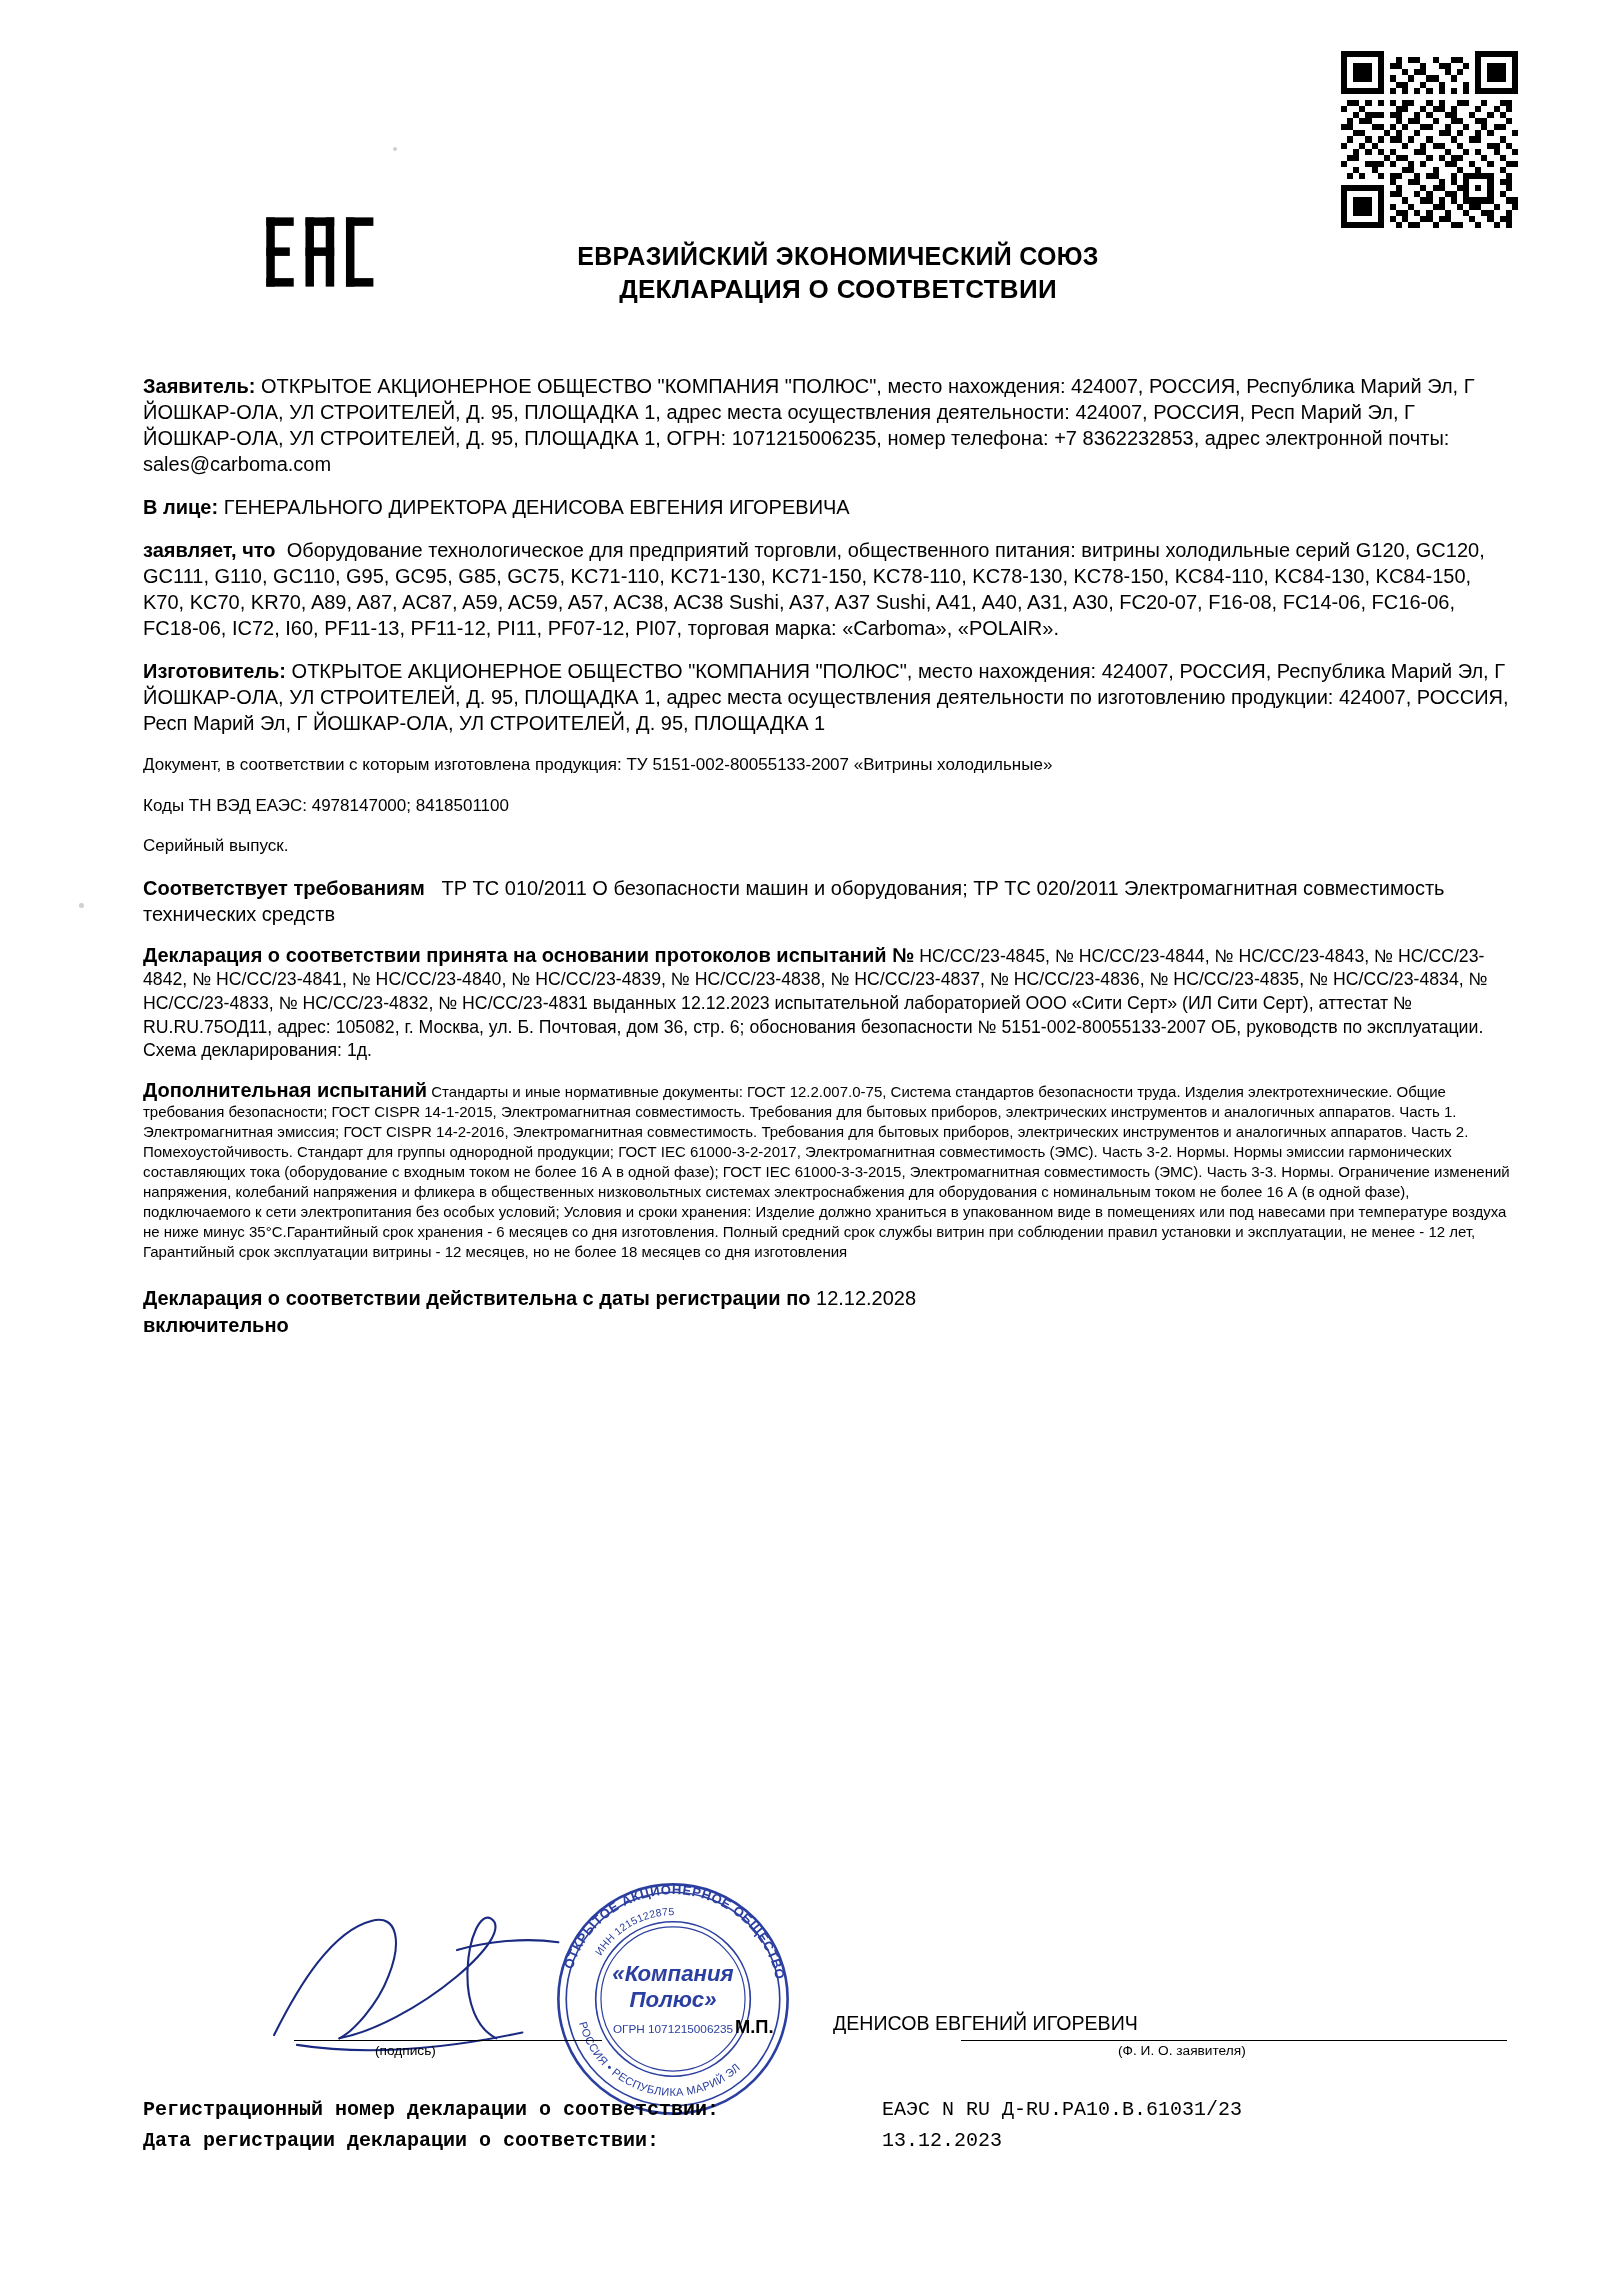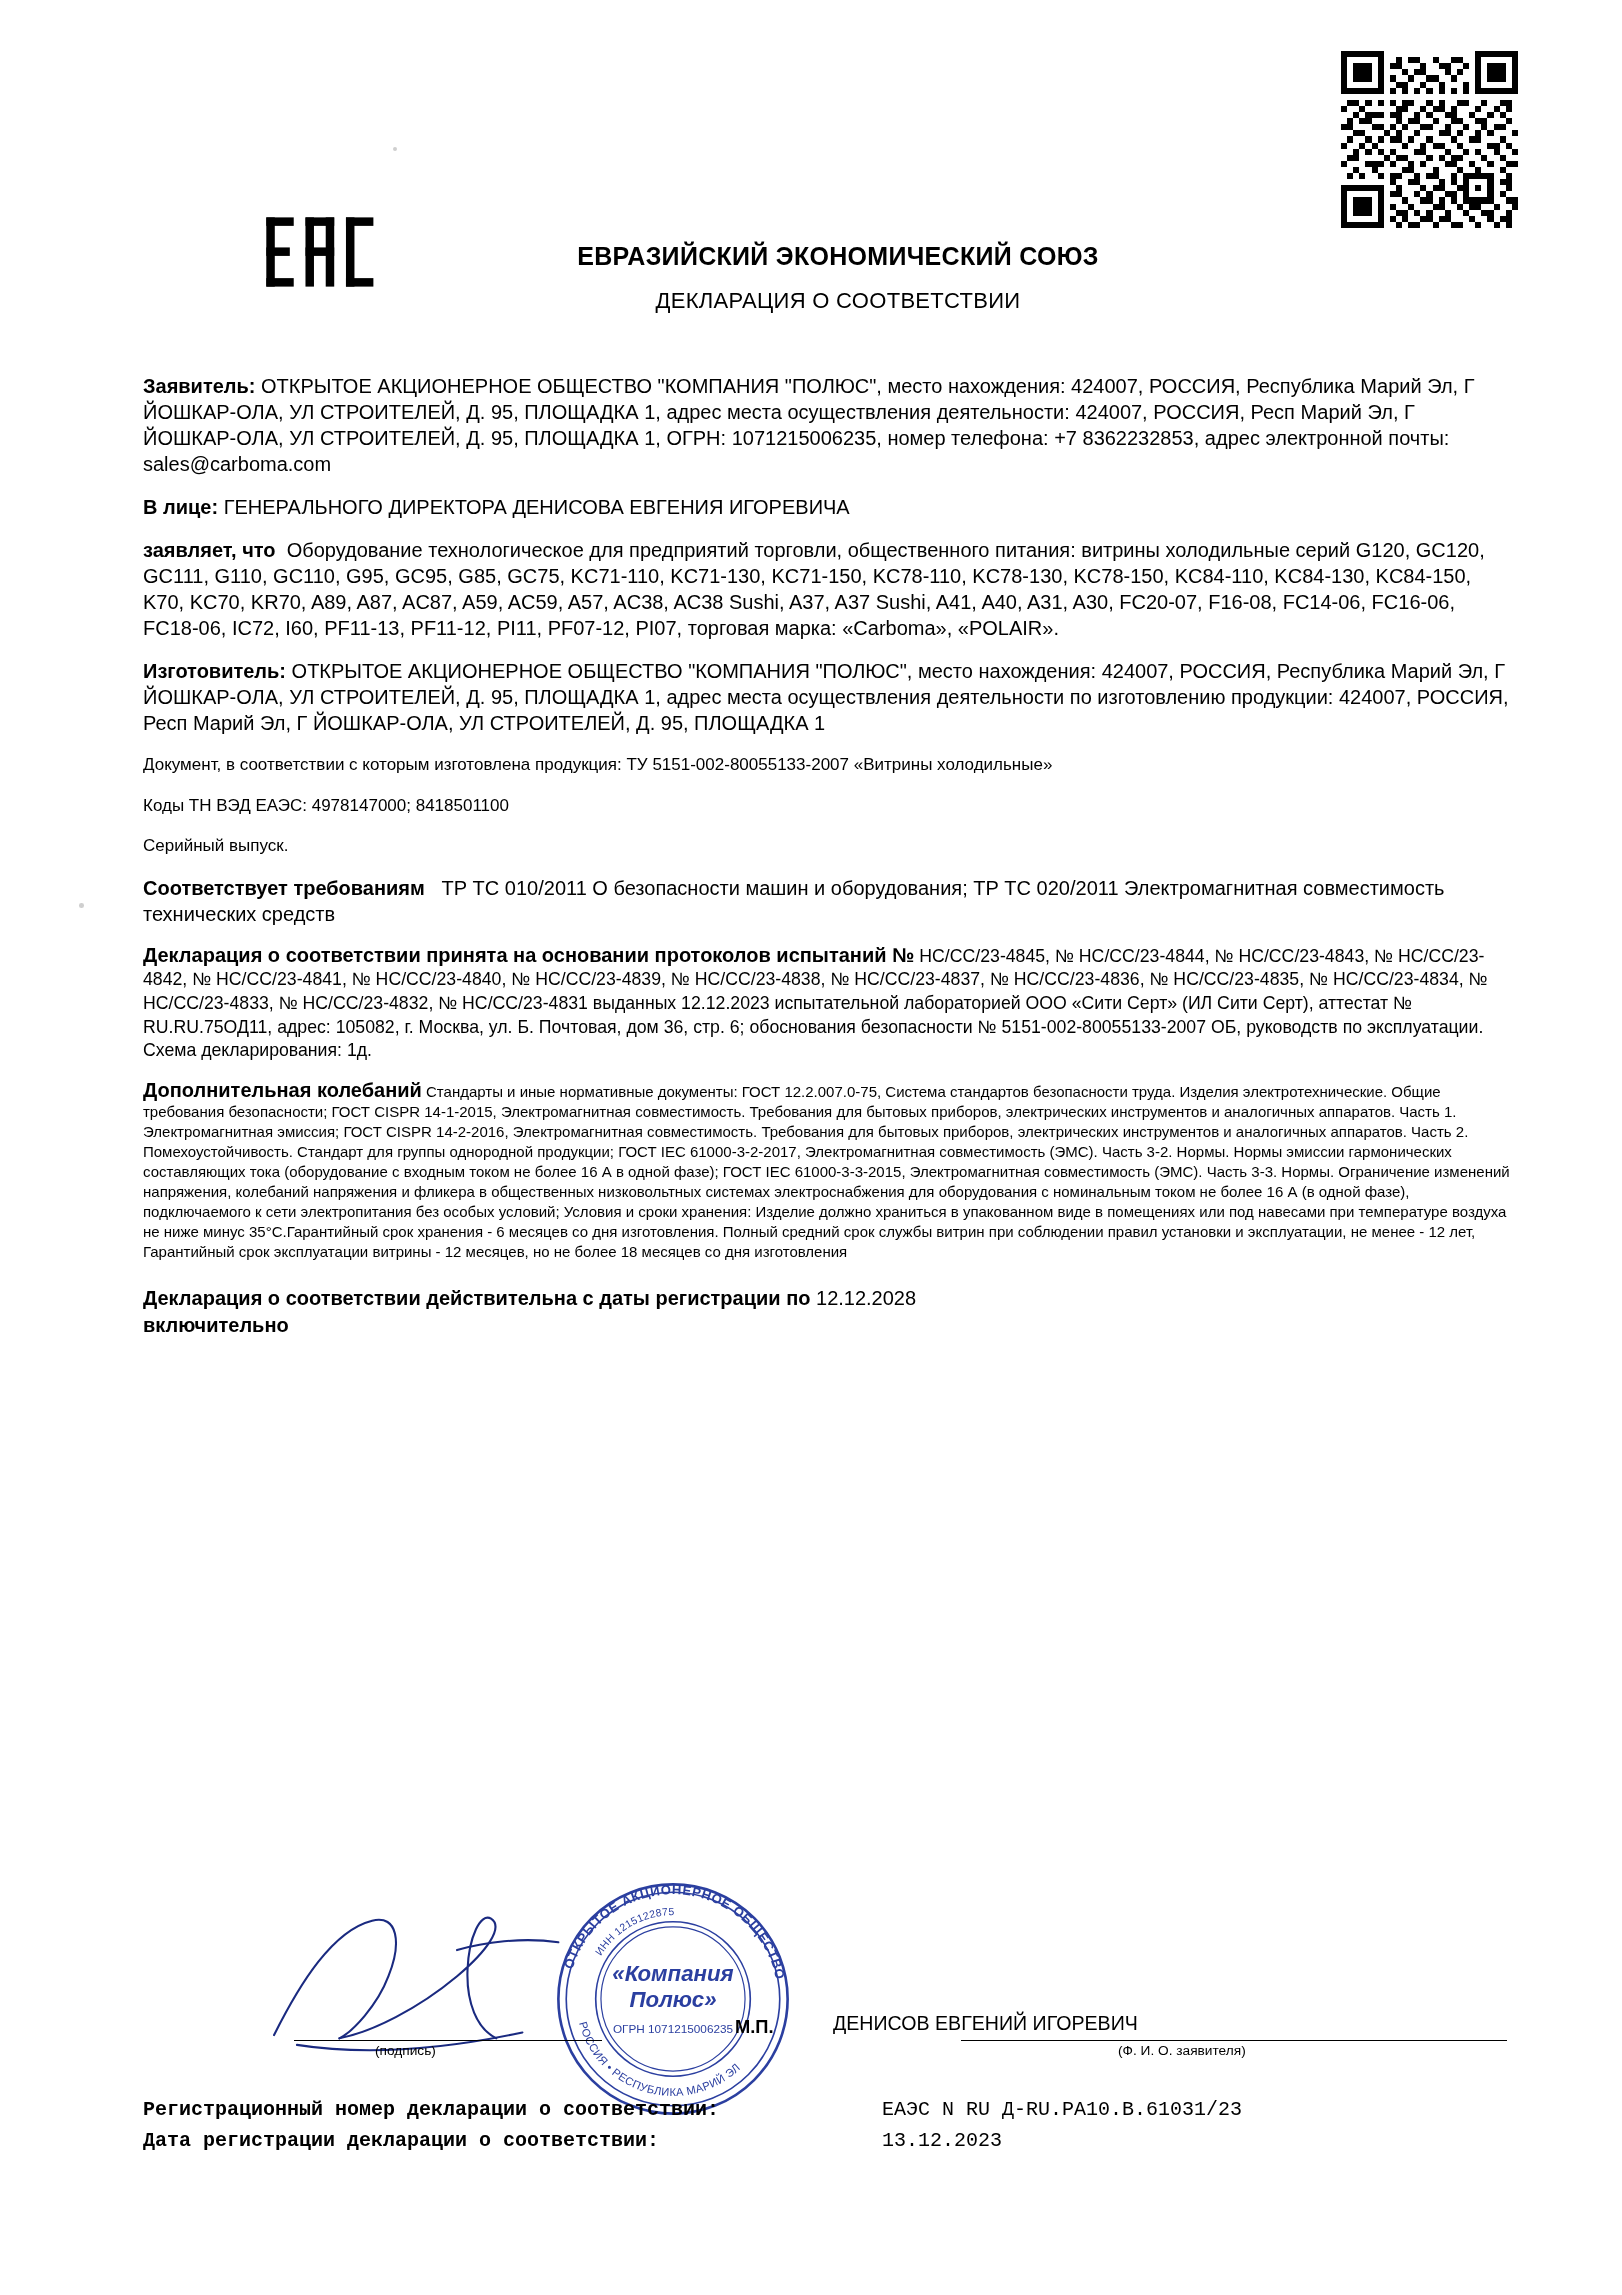"ДЕКЛАРАЦИЯ О СООТВЕТСТВИИ" .title-sub { font-size: 22px -> 26px; font-weight: normal -> bold; margin-top: 17px -> 3px }
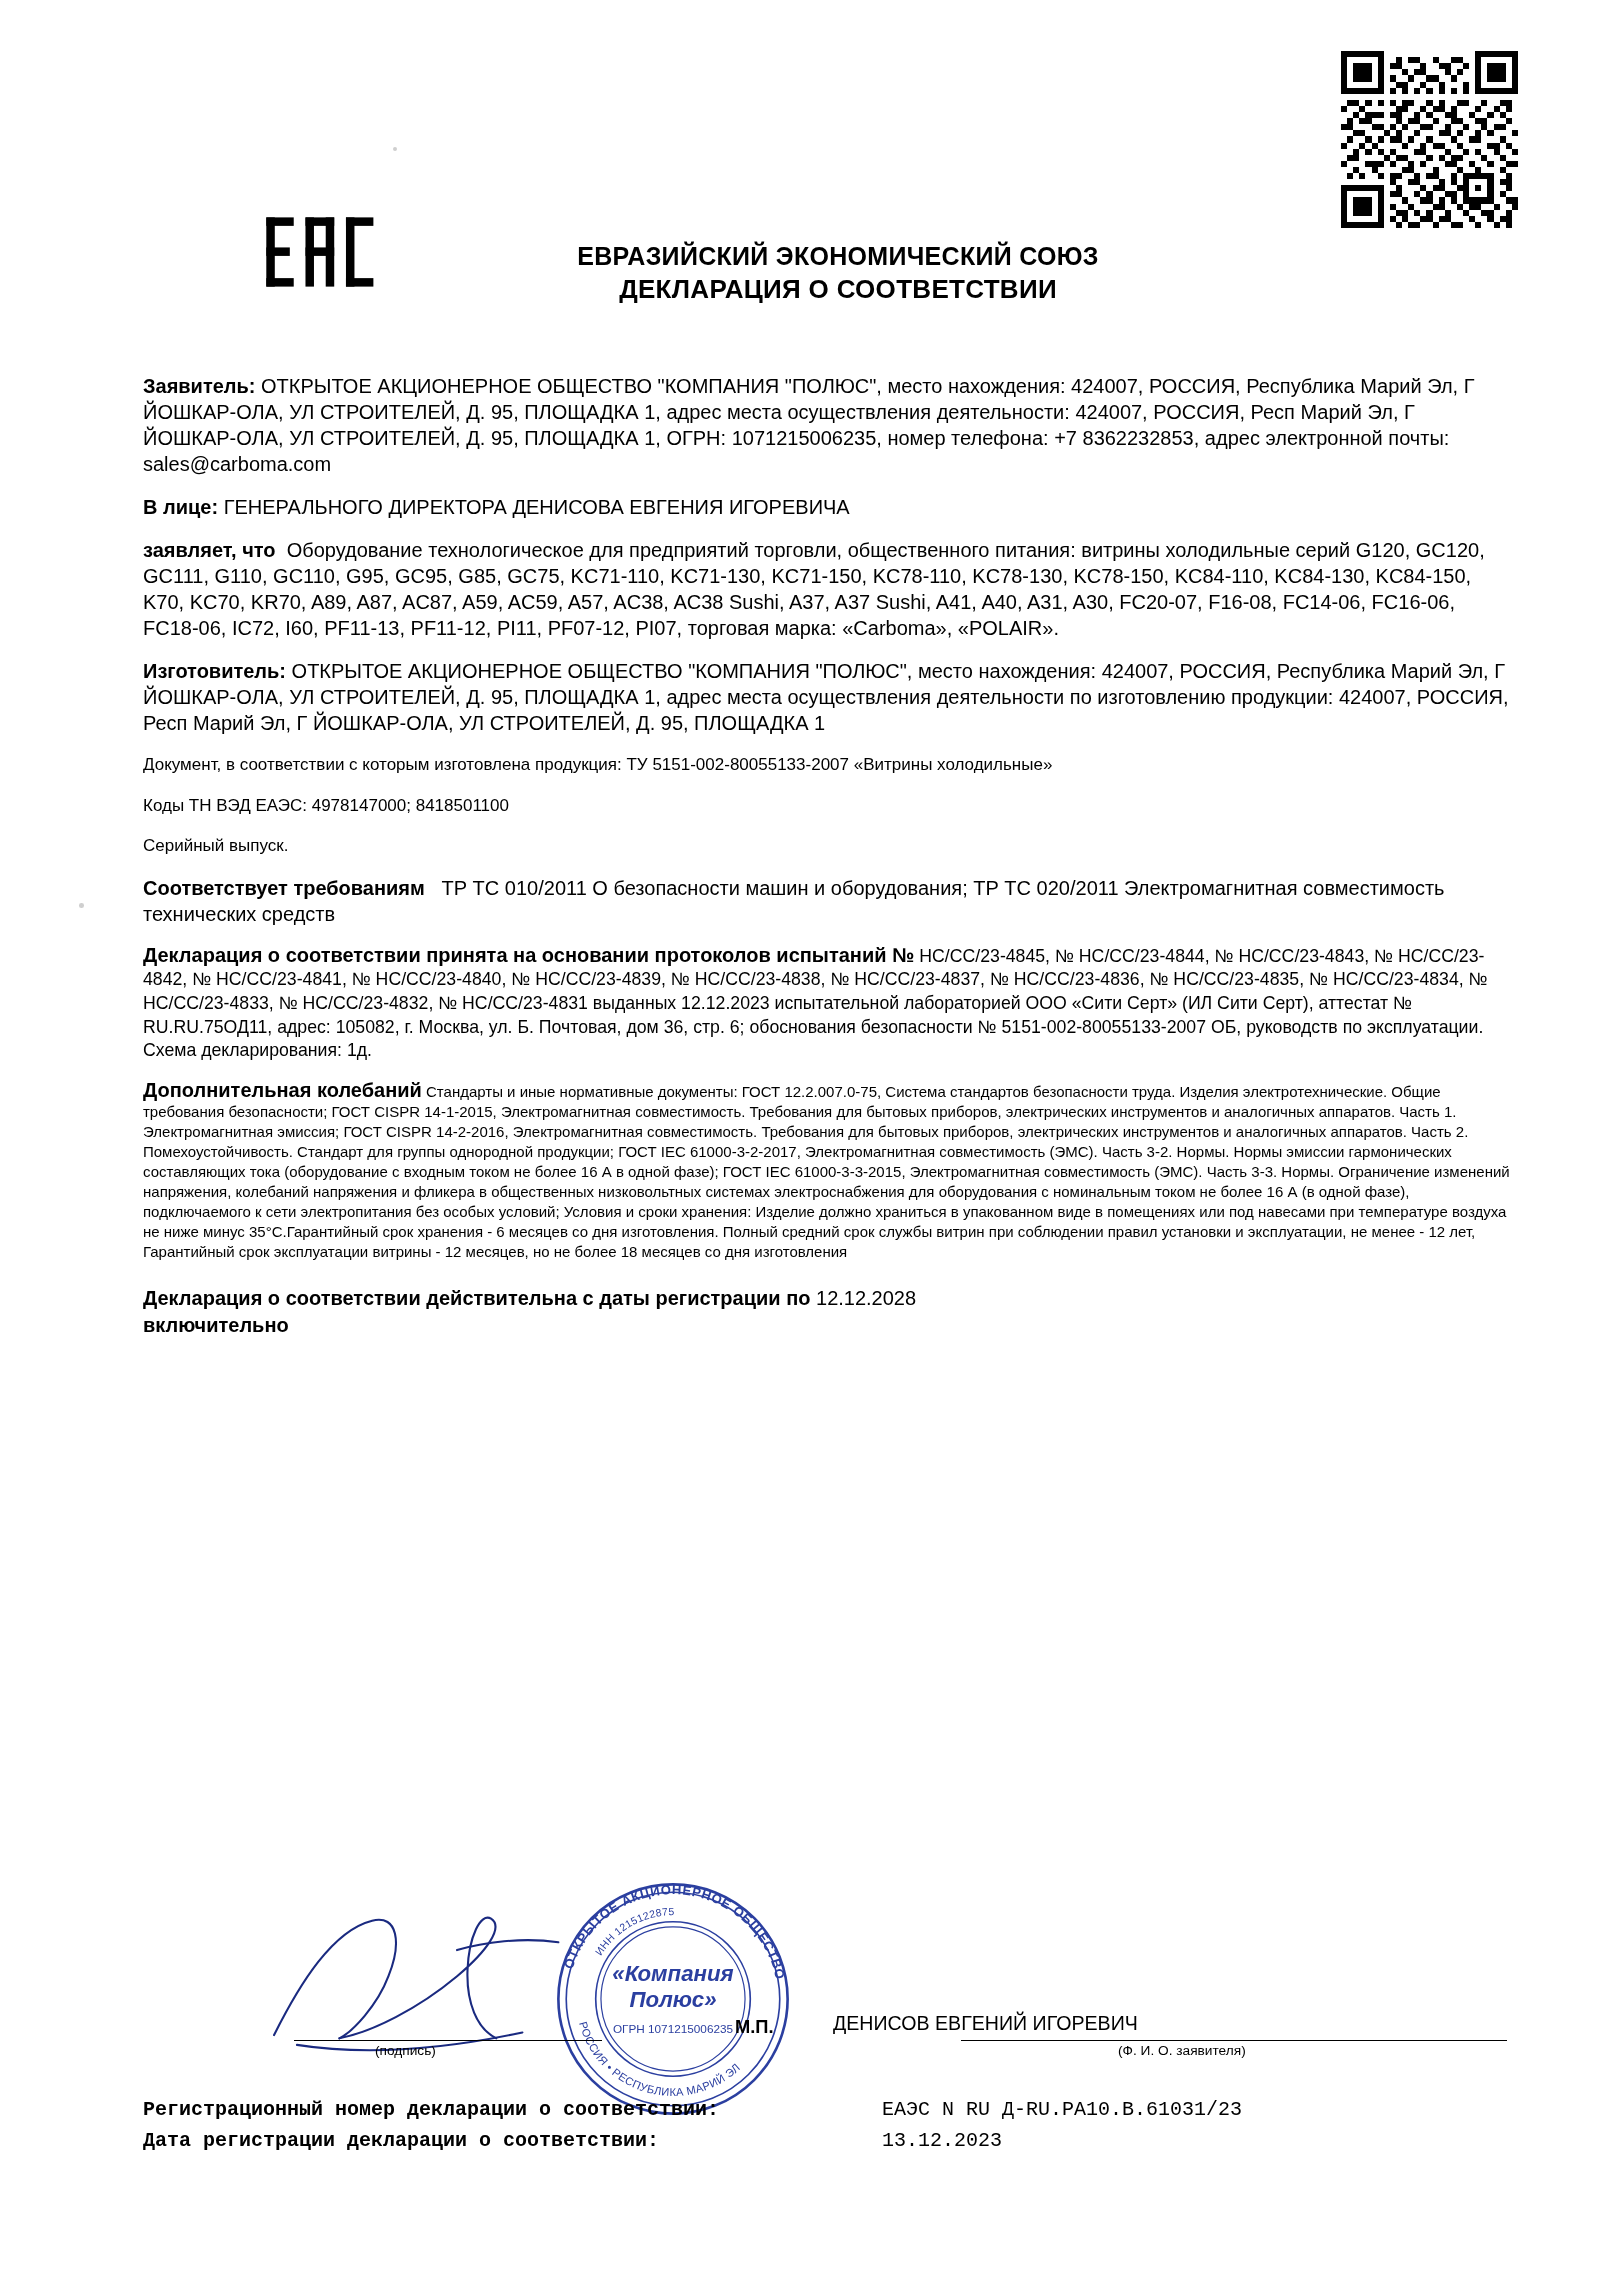"Дополнительная колебаний" span.addinfo-title { text: колебаний -> испытаний }
